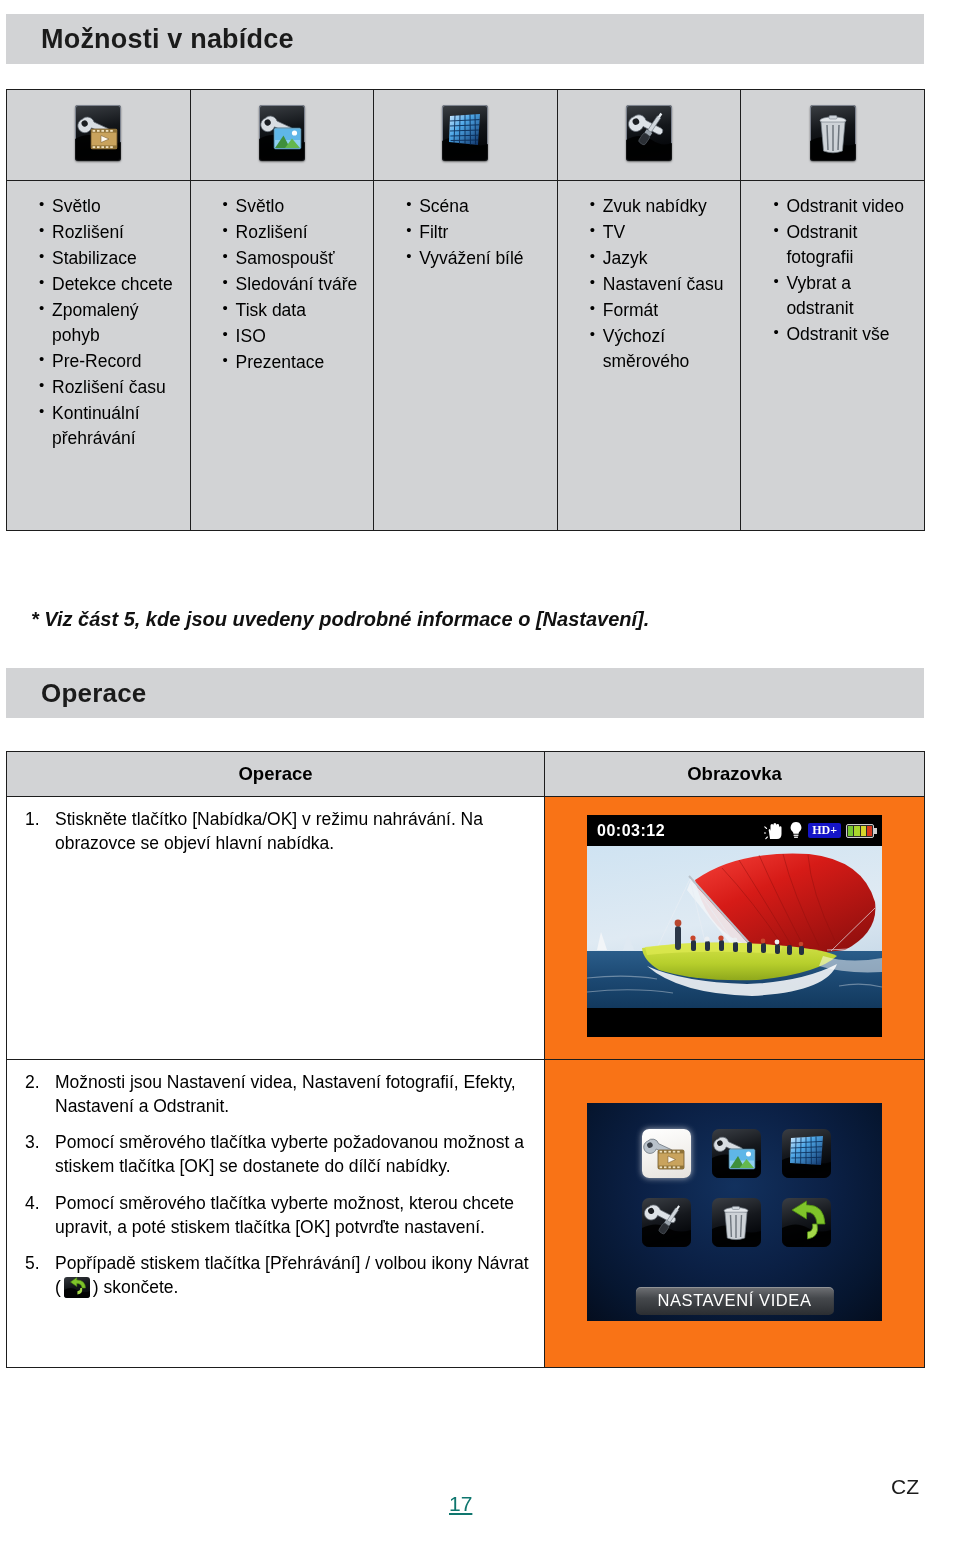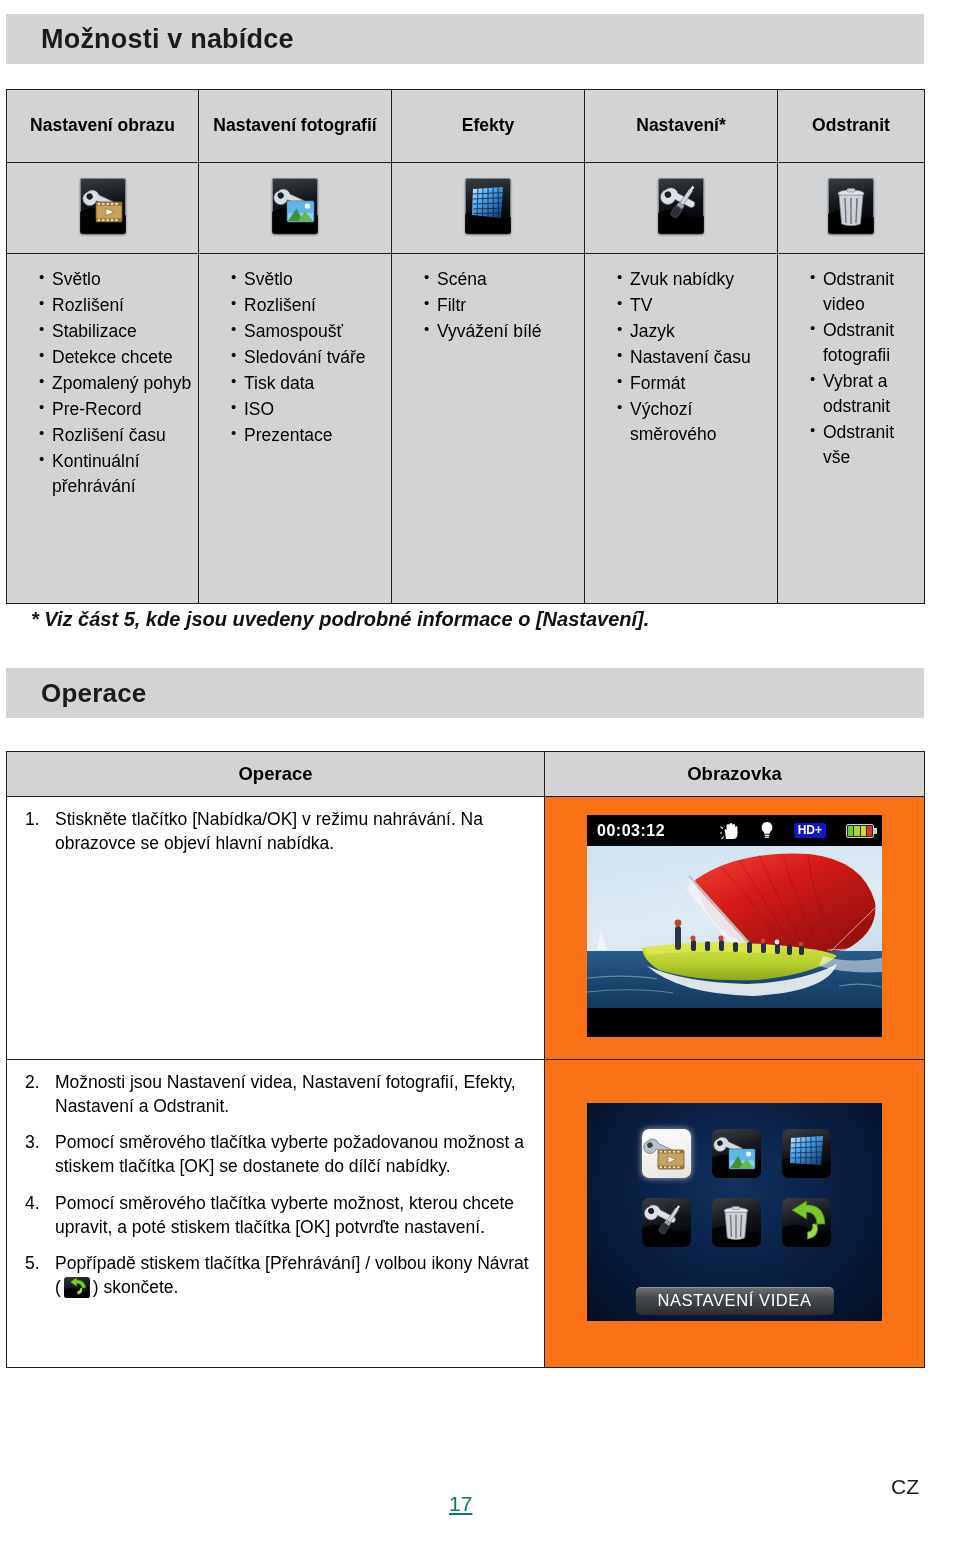"Nastavení obrazu" tr.header-row { html: <tr> <td>Nastavení obrazu</td> <td>Nastavení fotografií</td> <td>Efekty</td> <td>Nastavení*</td> <td>Odstranit</td> </tr> -> none }
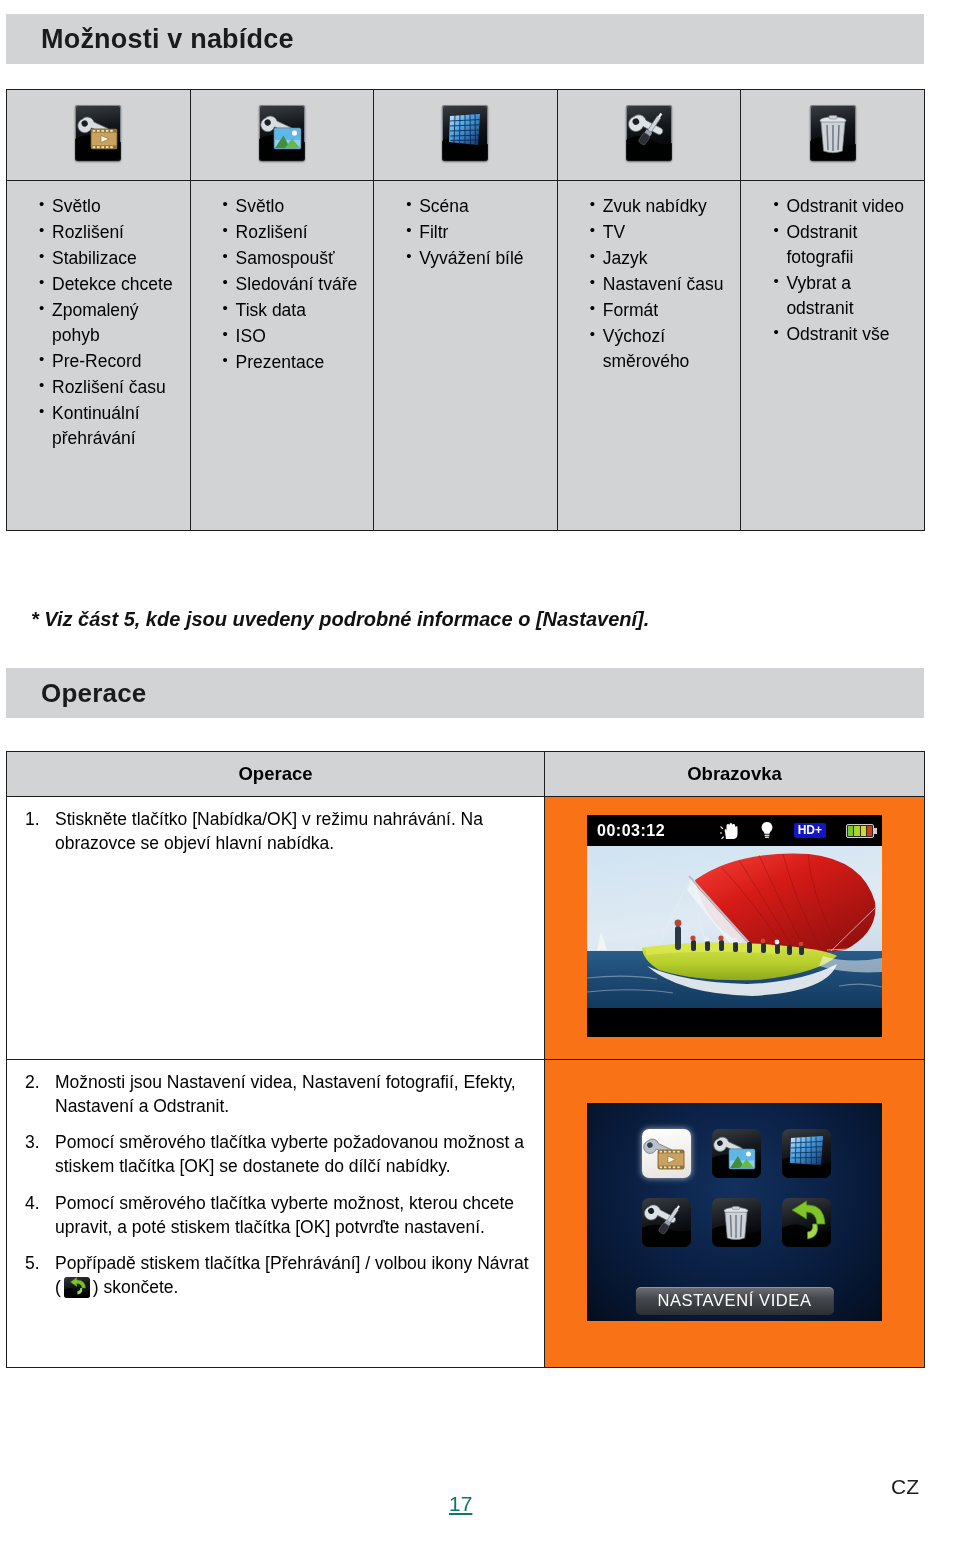"HD+" .osd-right { font-family: none -> Liberation Serif, serif; gap: 20px -> 5px }
